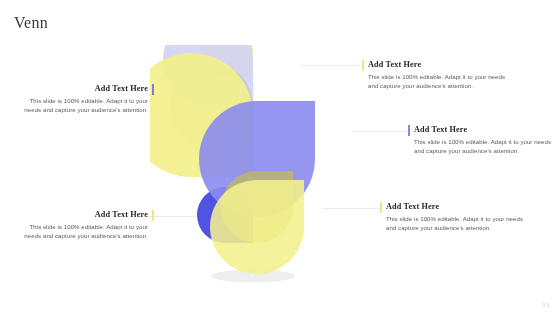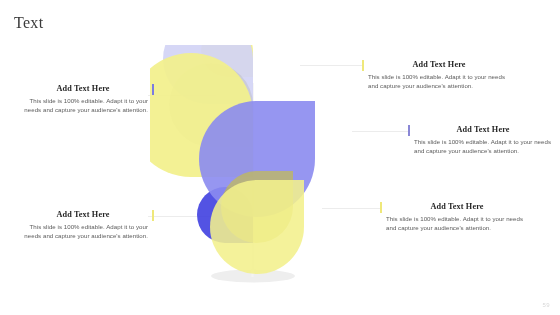"Text" div.slide-title { text: Text -> Venn }
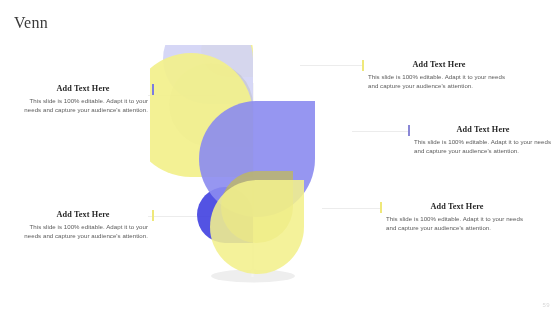"Add Text Here" .callout .heading { text-align: center -> none }
